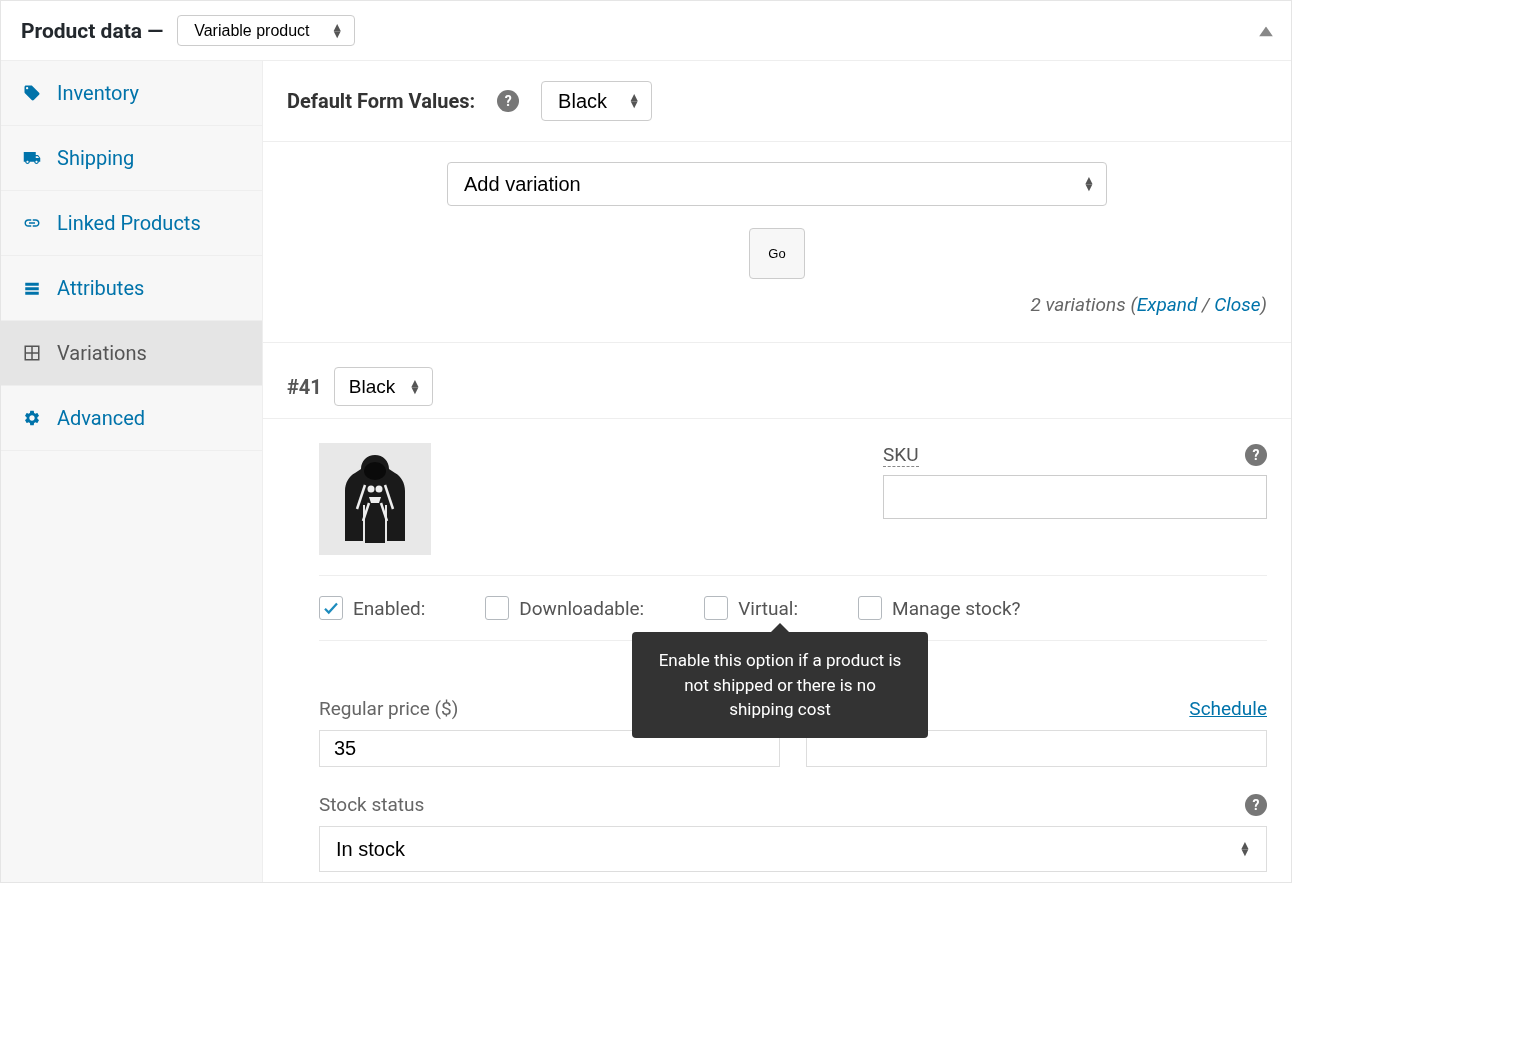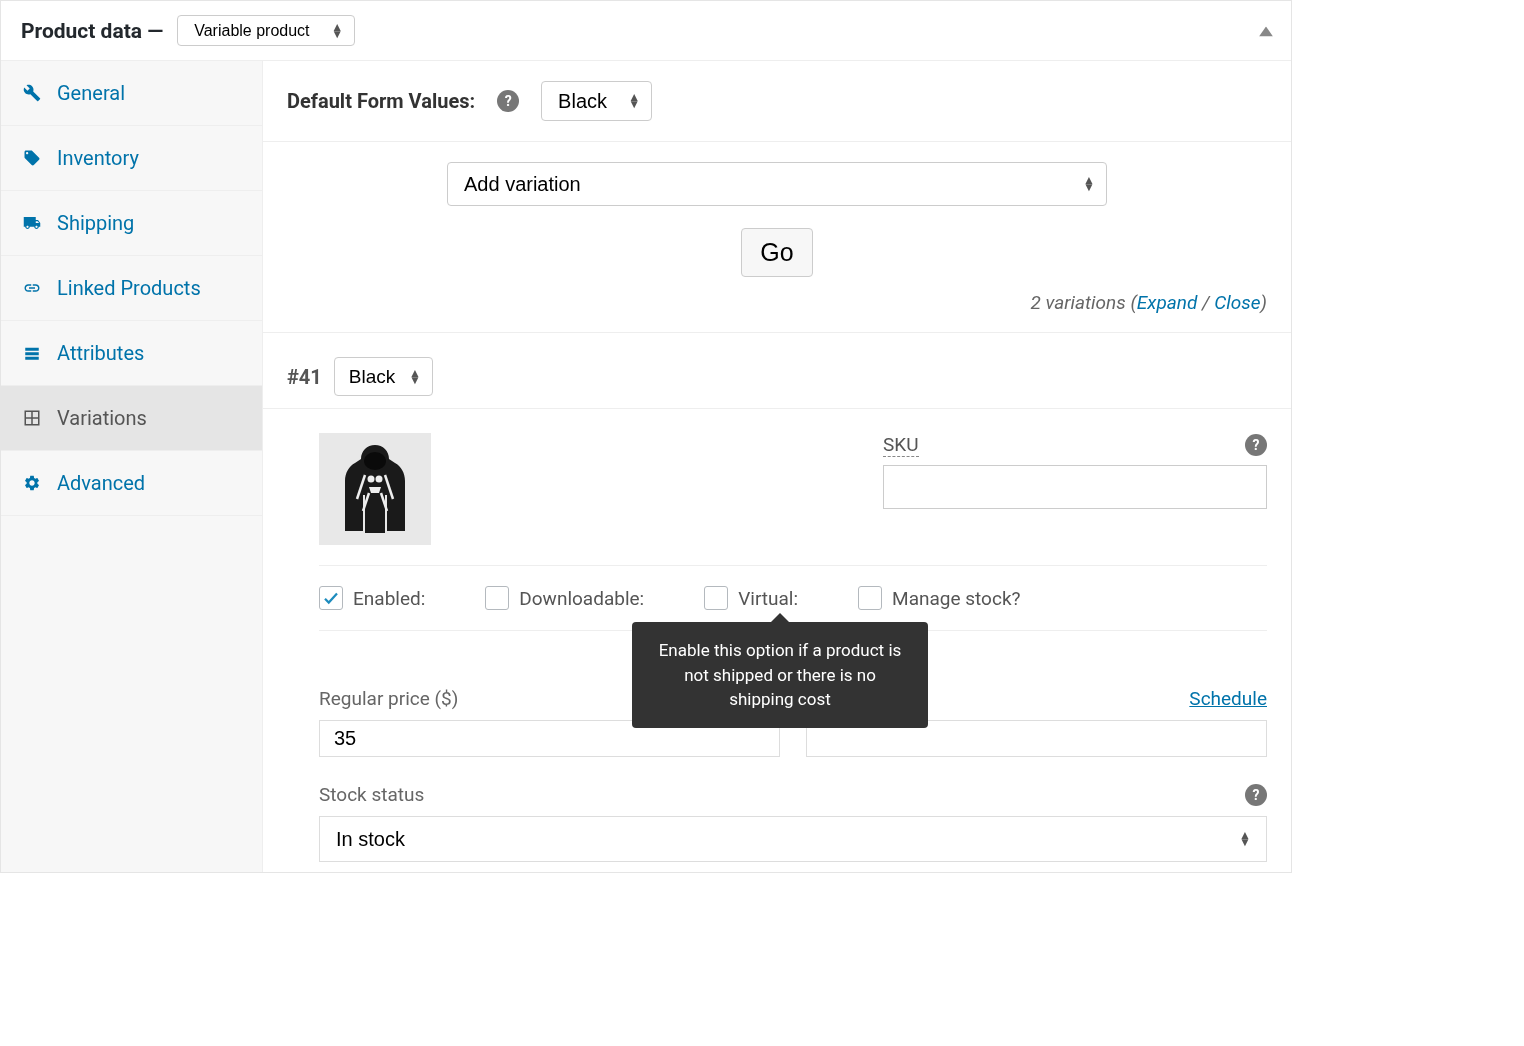"General" div.sidebar-item { html: <div> <span> <svg> <path></path> </svg> </span> <span>General</span> </div> -> none }
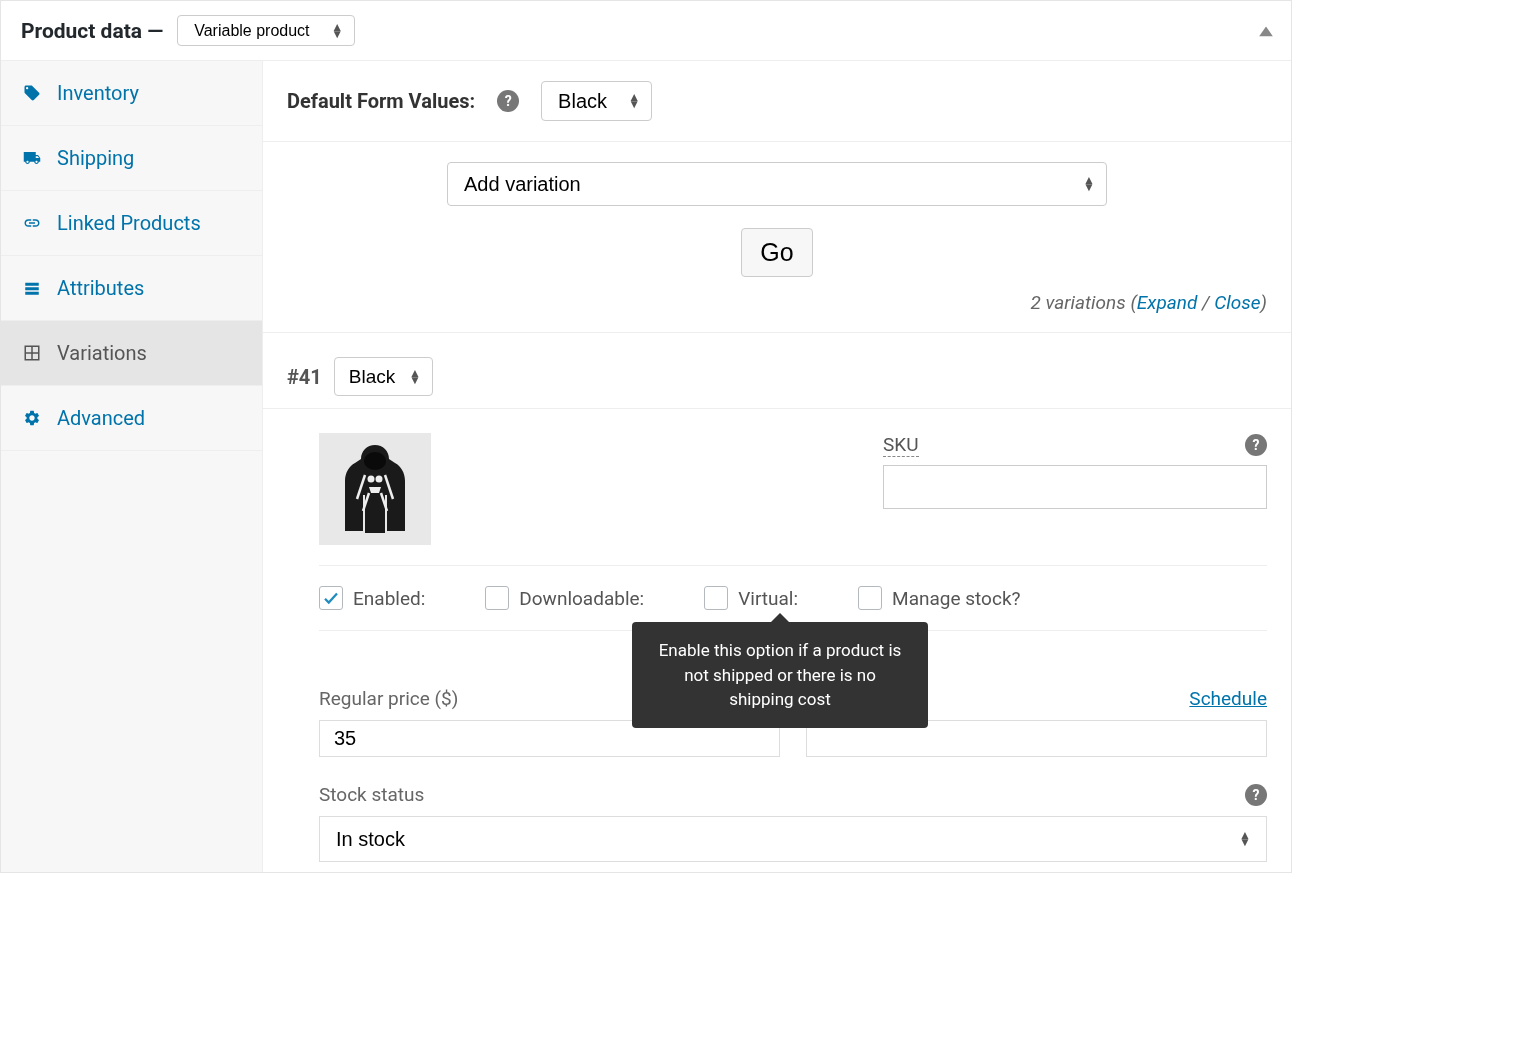"Go" .btn { font-size: 25px -> 13px; padding: 9px 18px -> 17px 18px }
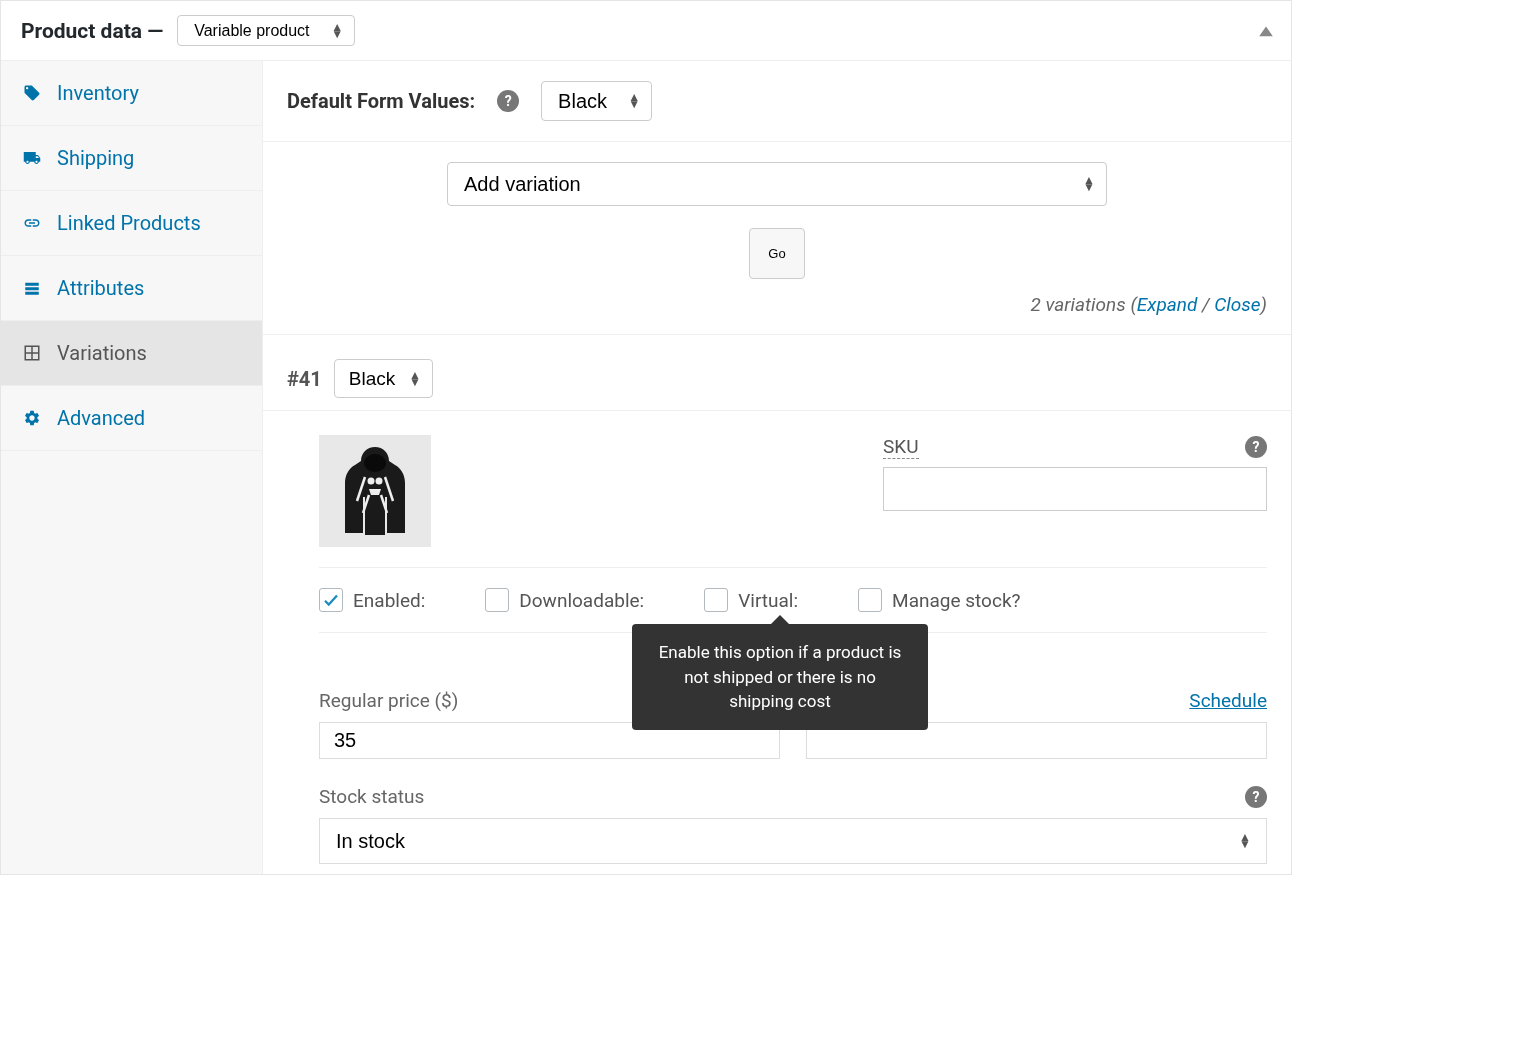"2 variations (Expand / Close)" .variations-status { padding: 4px 24px 18px -> 4px 24px 26px }
